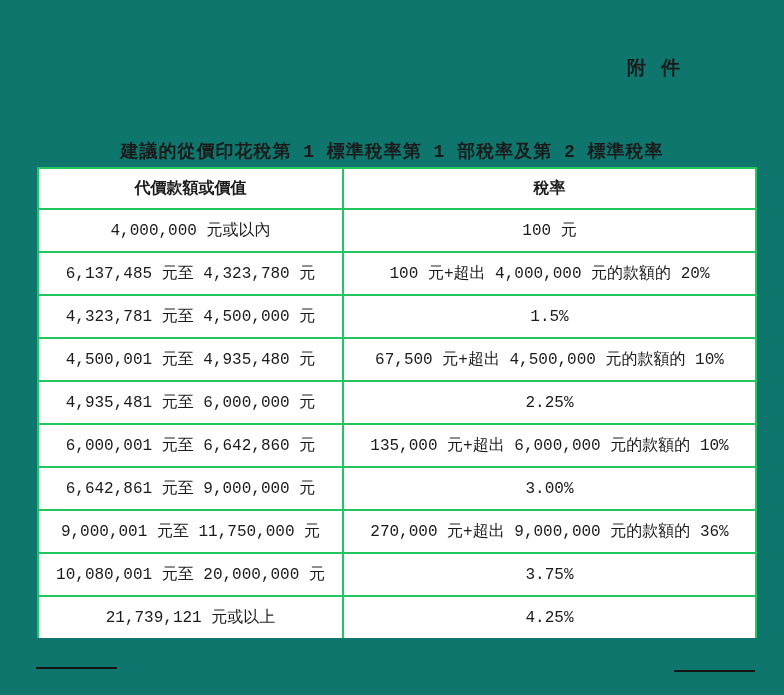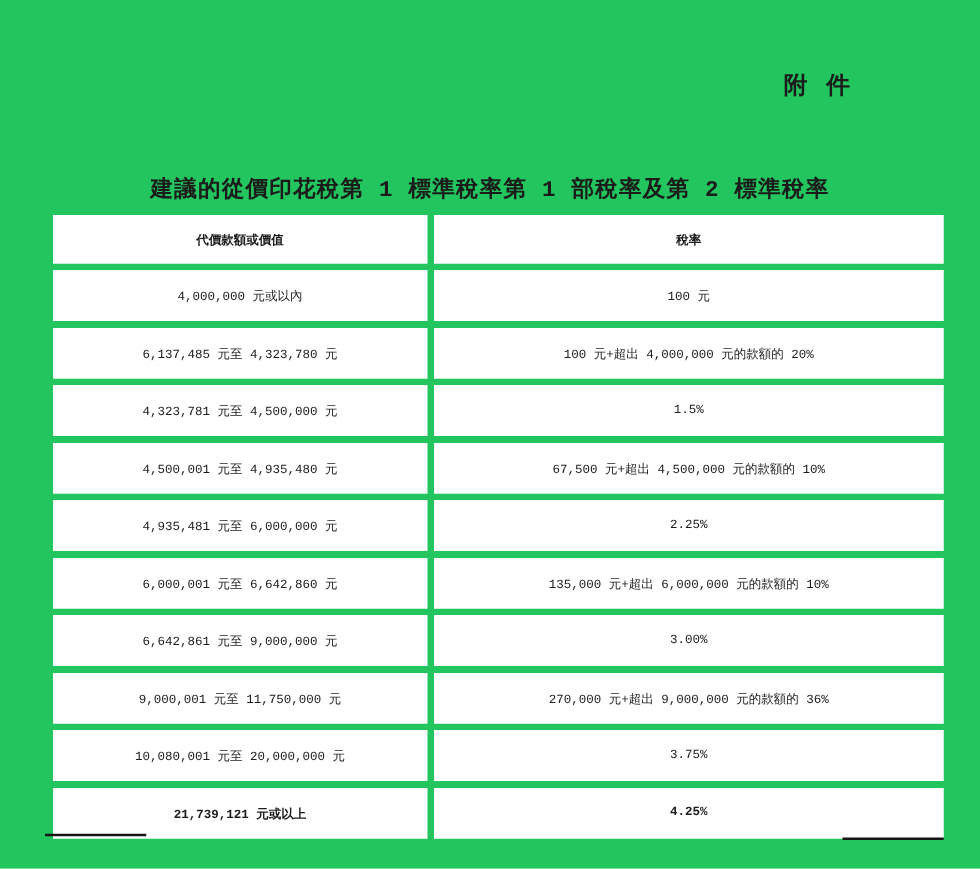"附件" .page { background: #22c55e -> #0f766e }
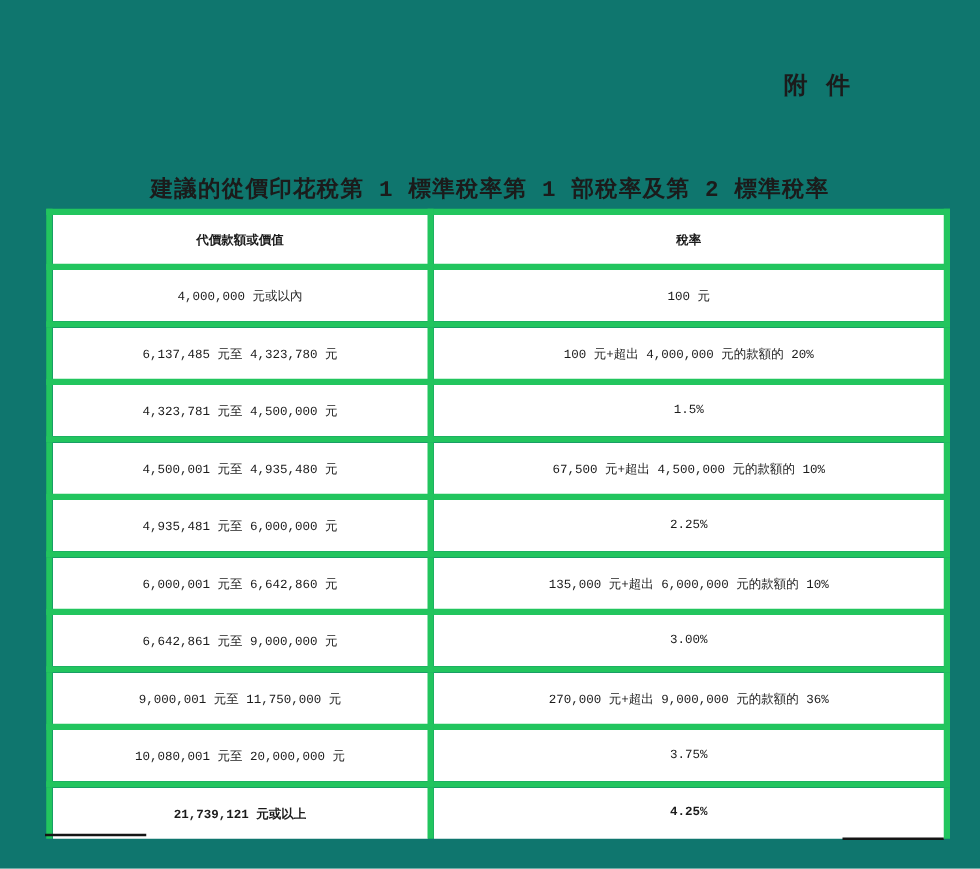"代價款額或價值" .rates-table th, .rates-table td { border: 5px solid #22c55e -> 2px solid #22c55e; font-size: 10px -> 16px }
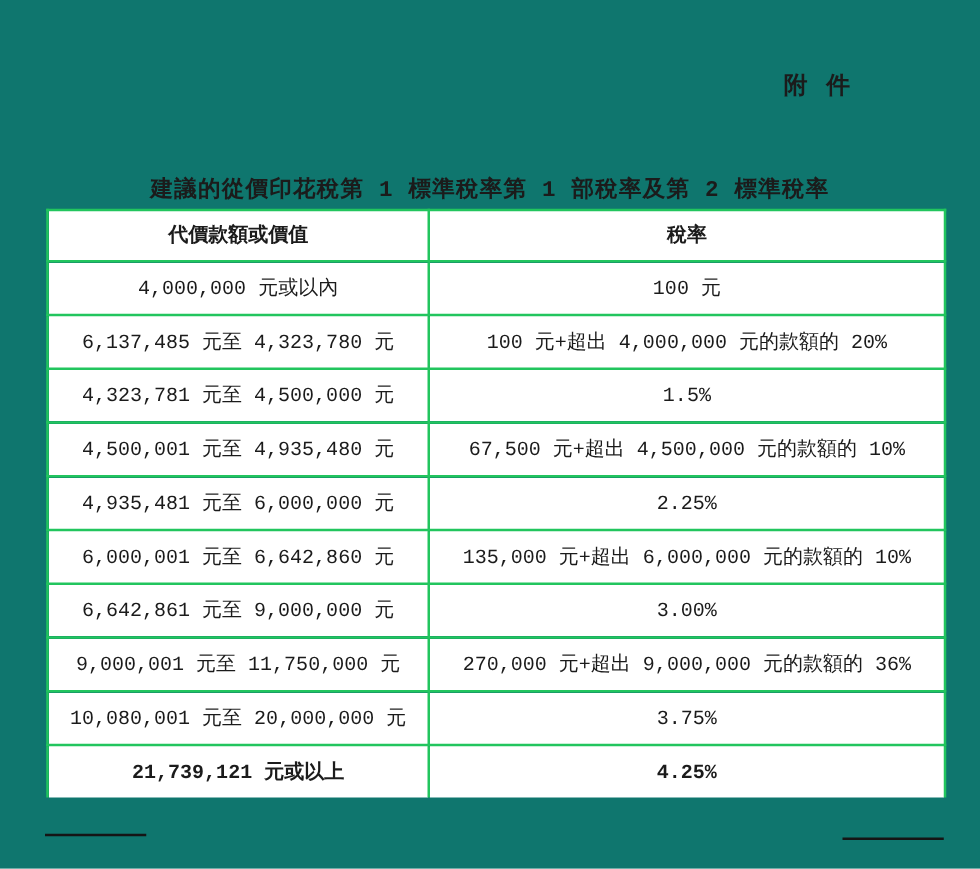"21,739,121 元或以上" .rates-table tbody tr:last-child td { font-weight: bold -> none }
